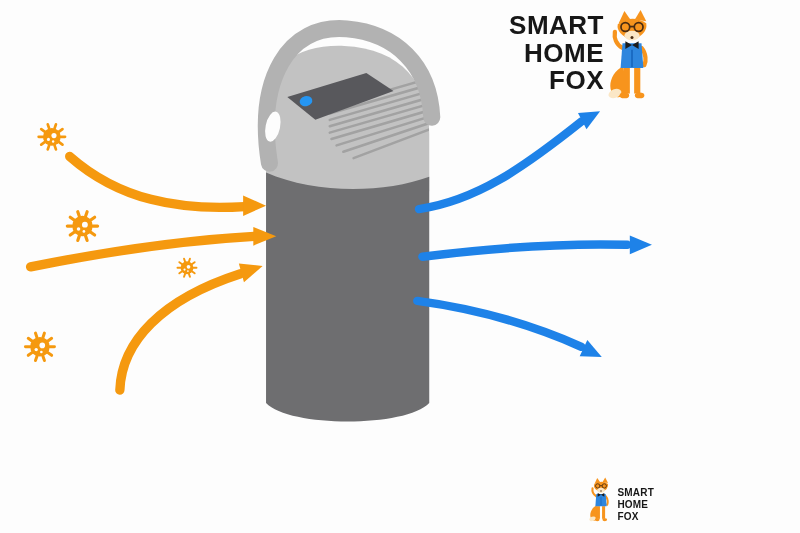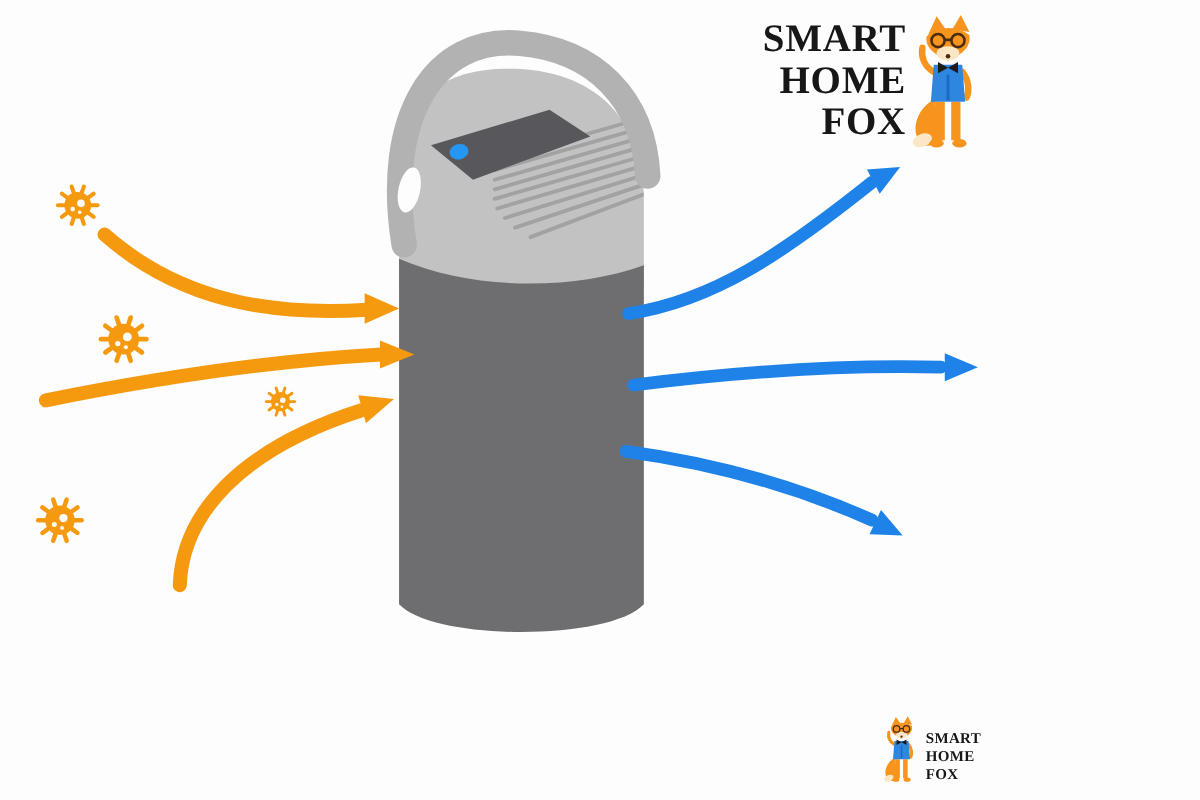"SMART" .stage { font-family: Liberation Serif, serif -> none }
